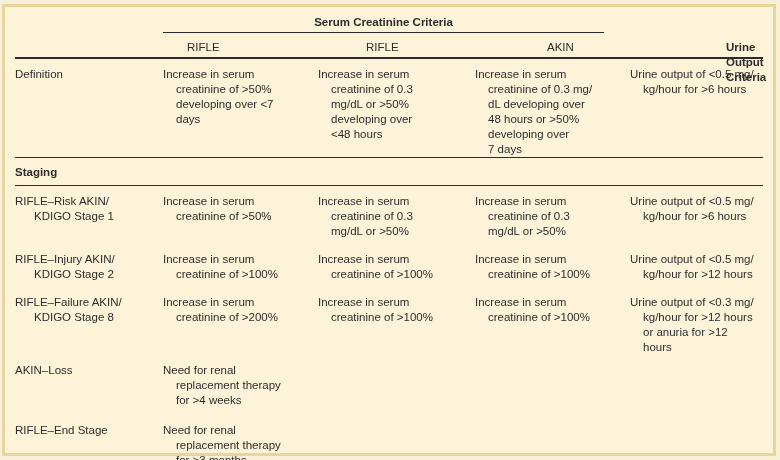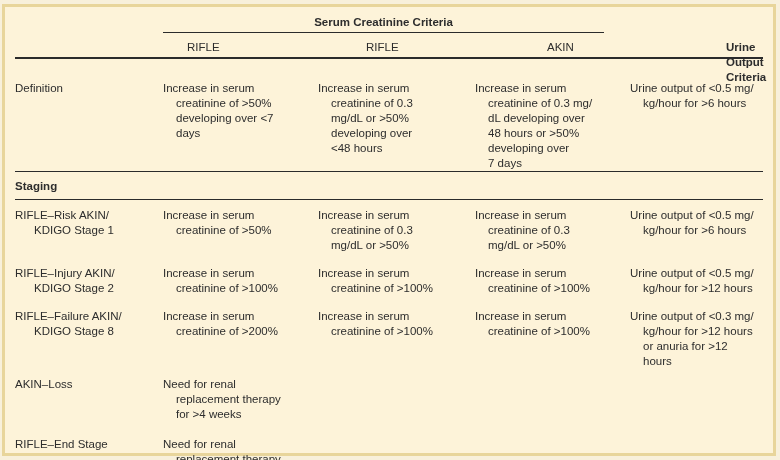"Definition" .def-row { margin-top: 14px -> none }
